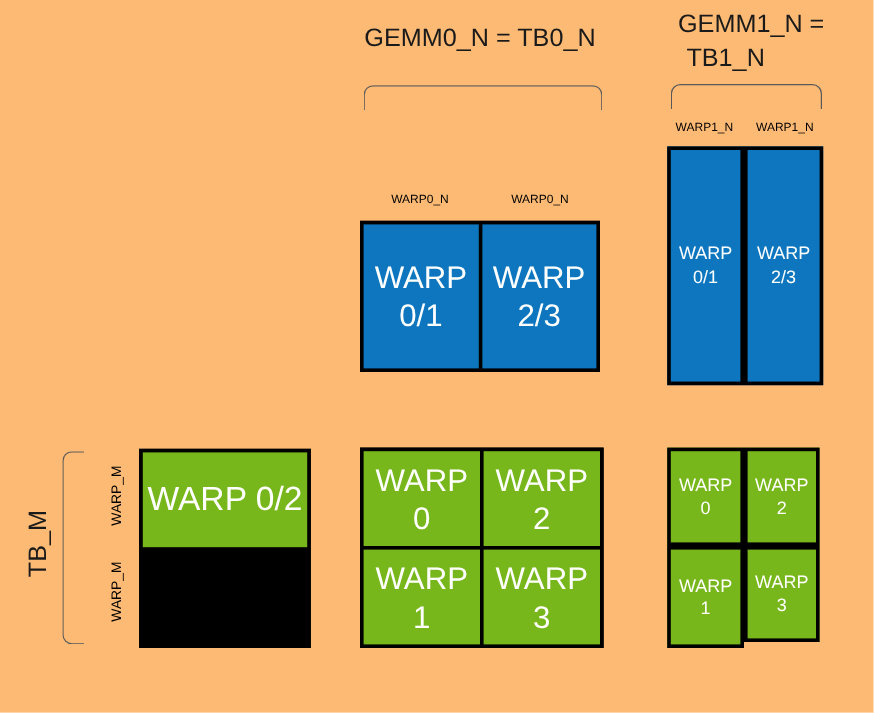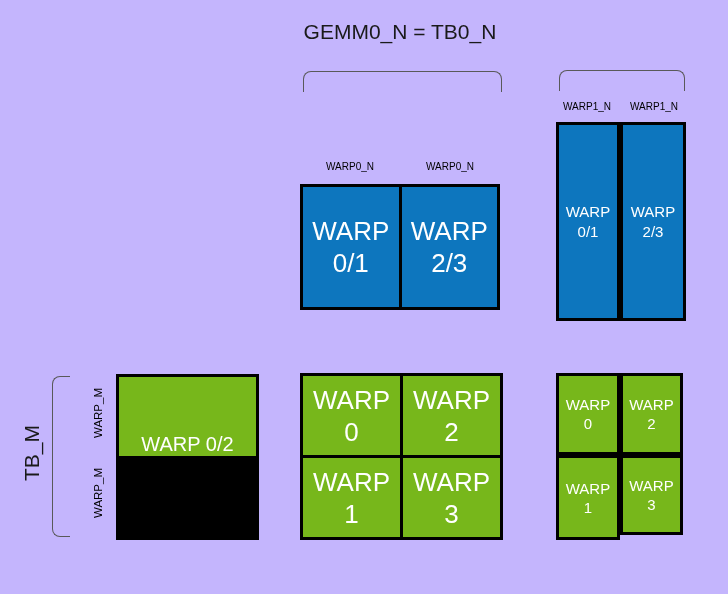"GEMM0_N = TB0_N" .canvas { background: #c4b5fd -> #fdba74 }
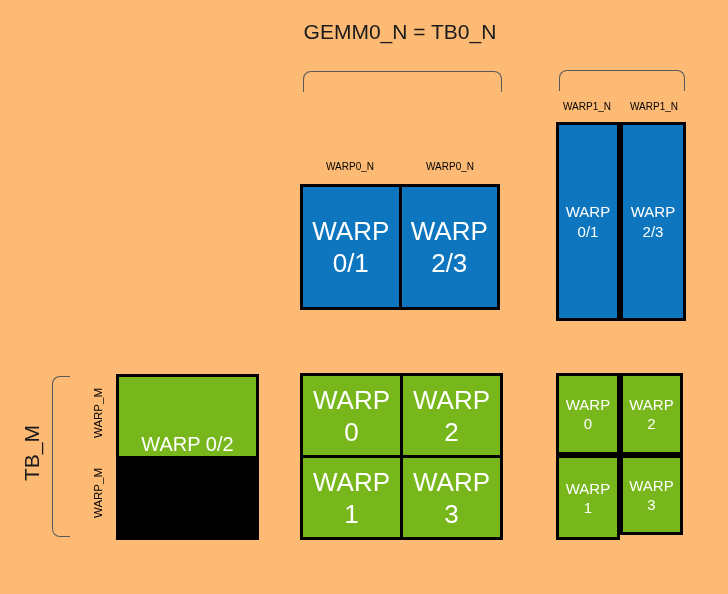"GEMM1_N =" div.title { html: none -> <div> <span>GEMM1_N =</span> <span>TB1_N</span> </div> }
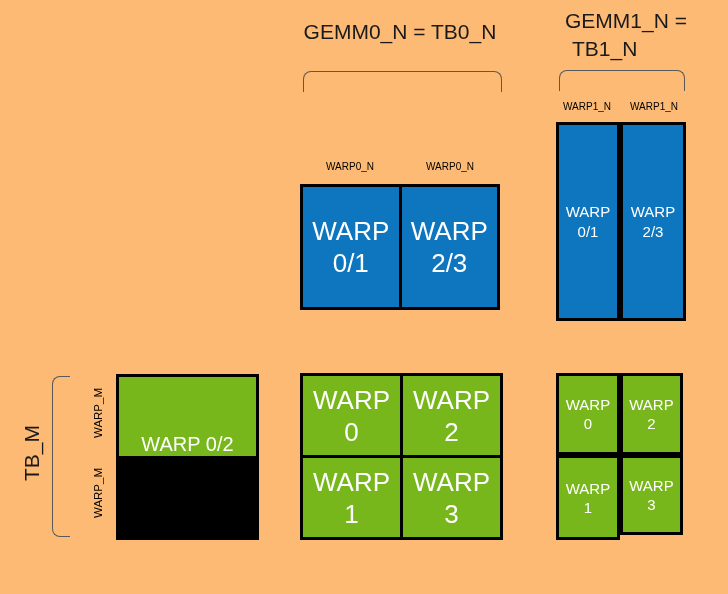"WARP 0/2" #block-tb-rows .cell { font-size: 20px -> 28px; justify-content: flex-end -> none }
